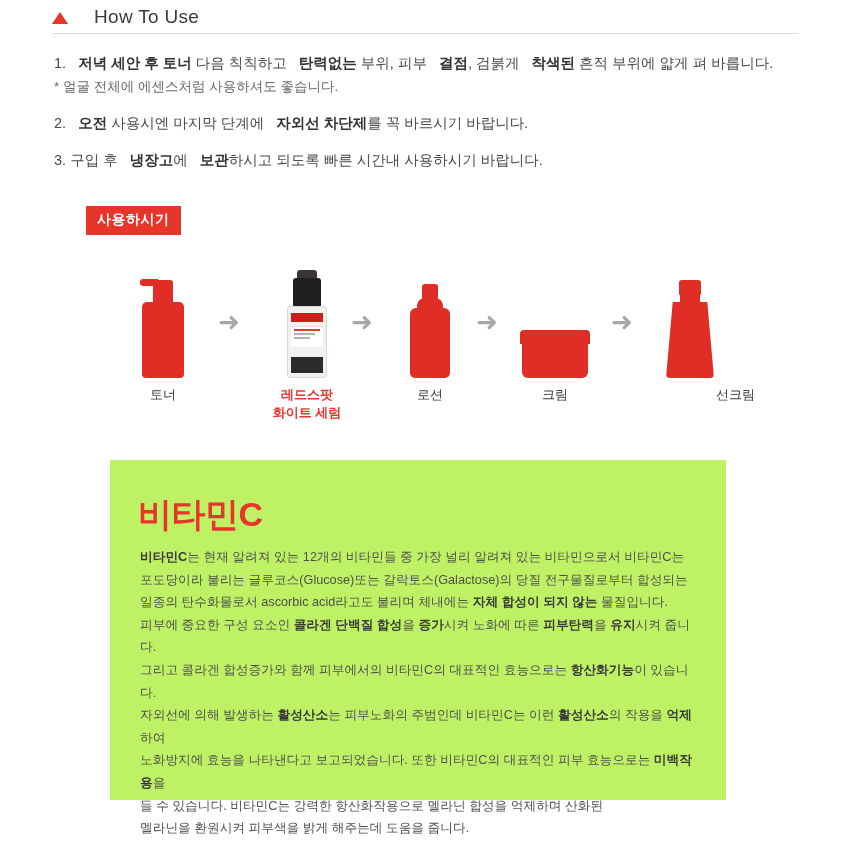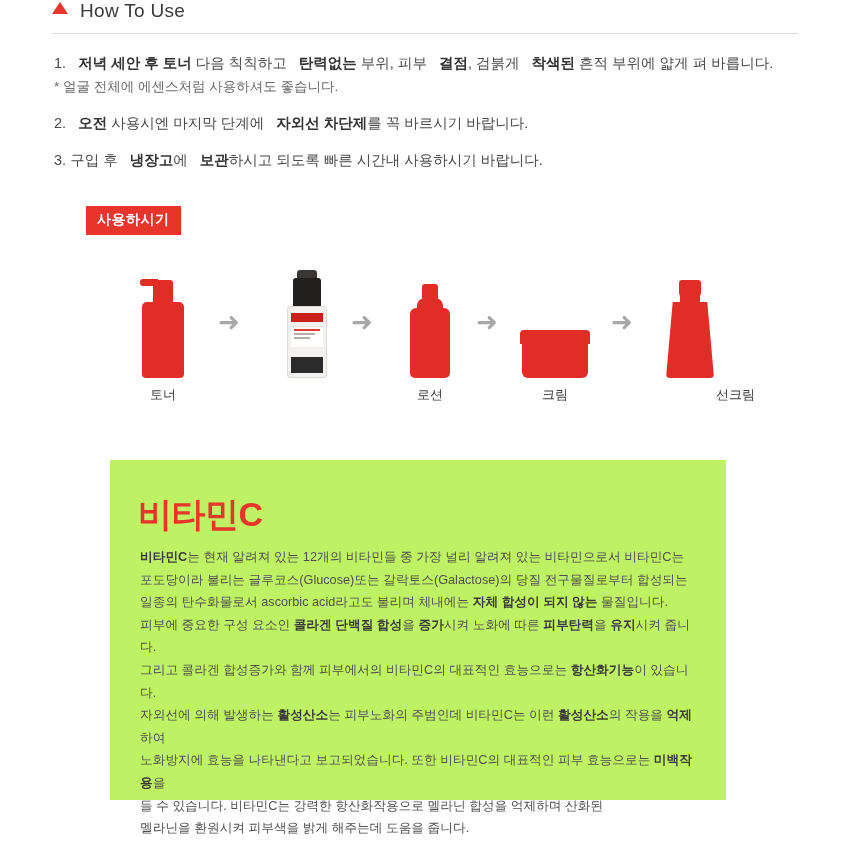"How To Use" .header { align-items: flex-start -> center; gap: 12px -> 26px }
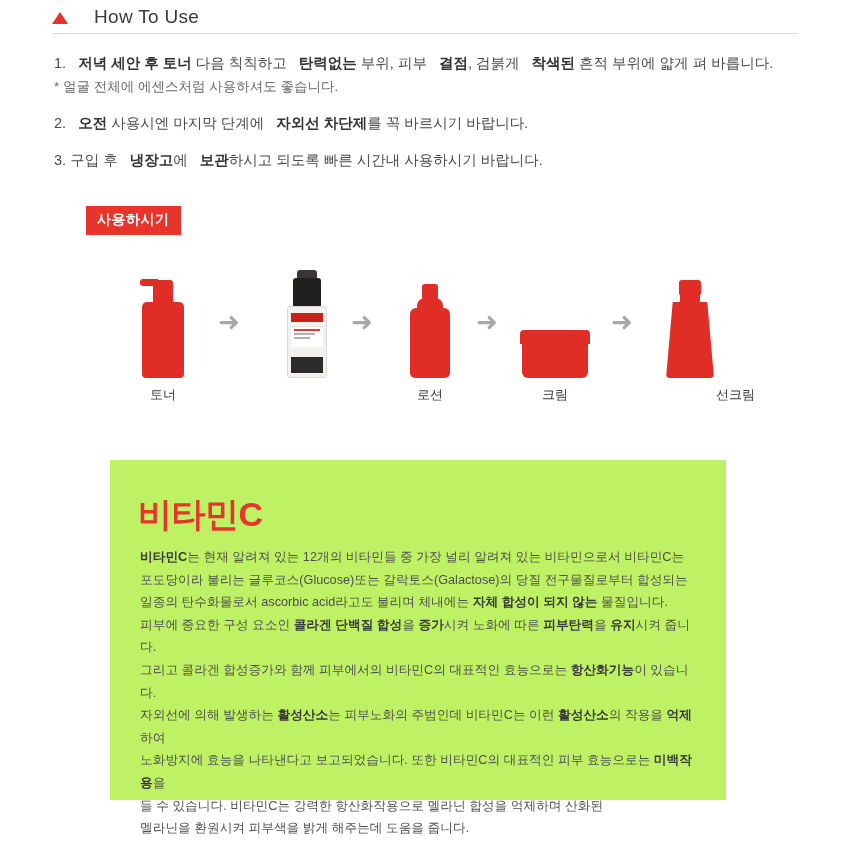"레드스팟" div.caption { html: none -> <div> <span>레드스팟</span><br> <span>화이트 세럼</span> </div> }
